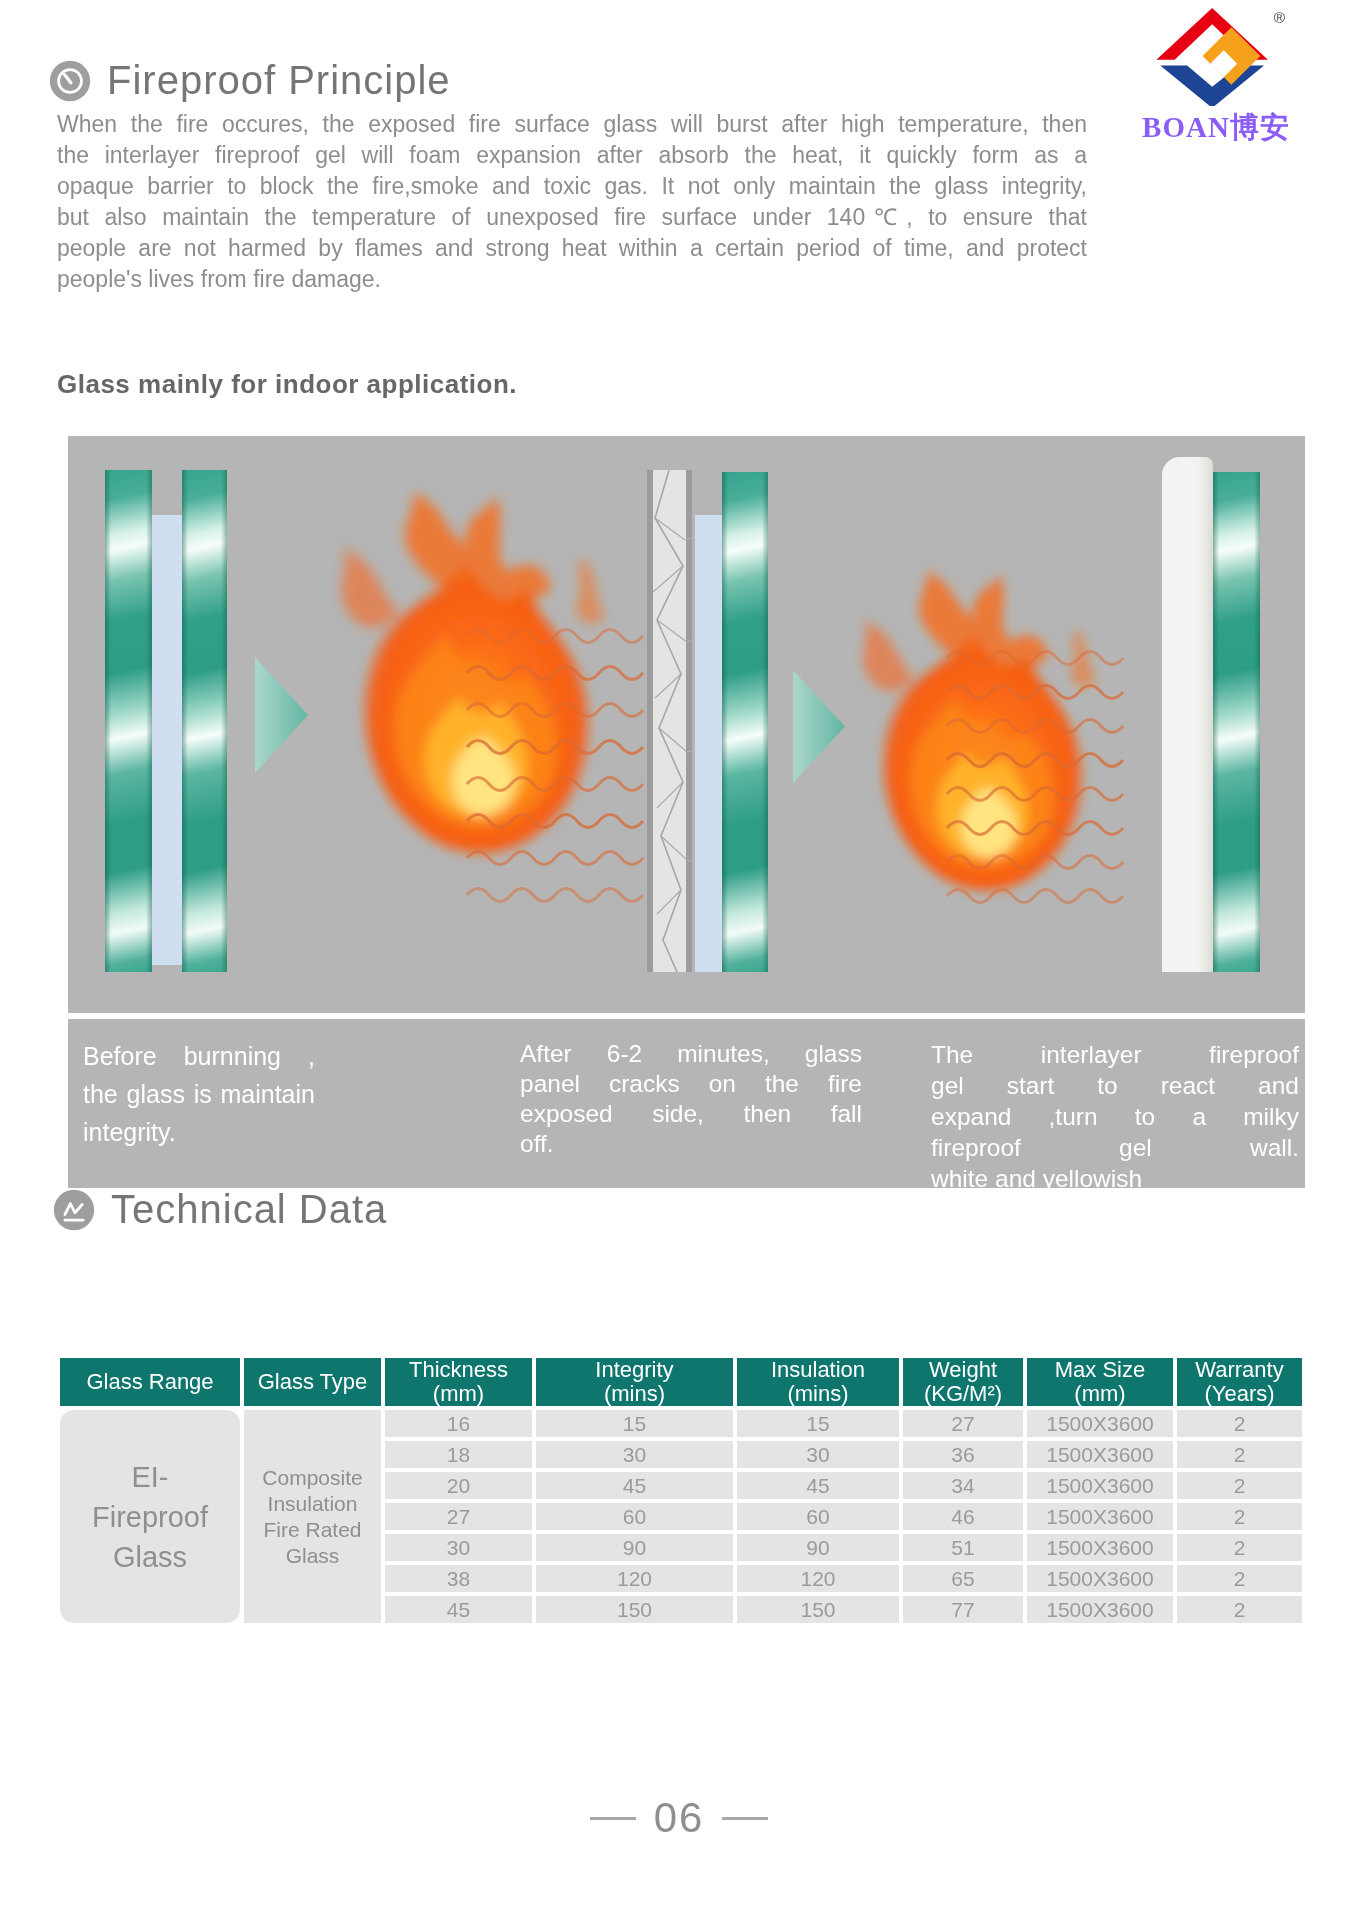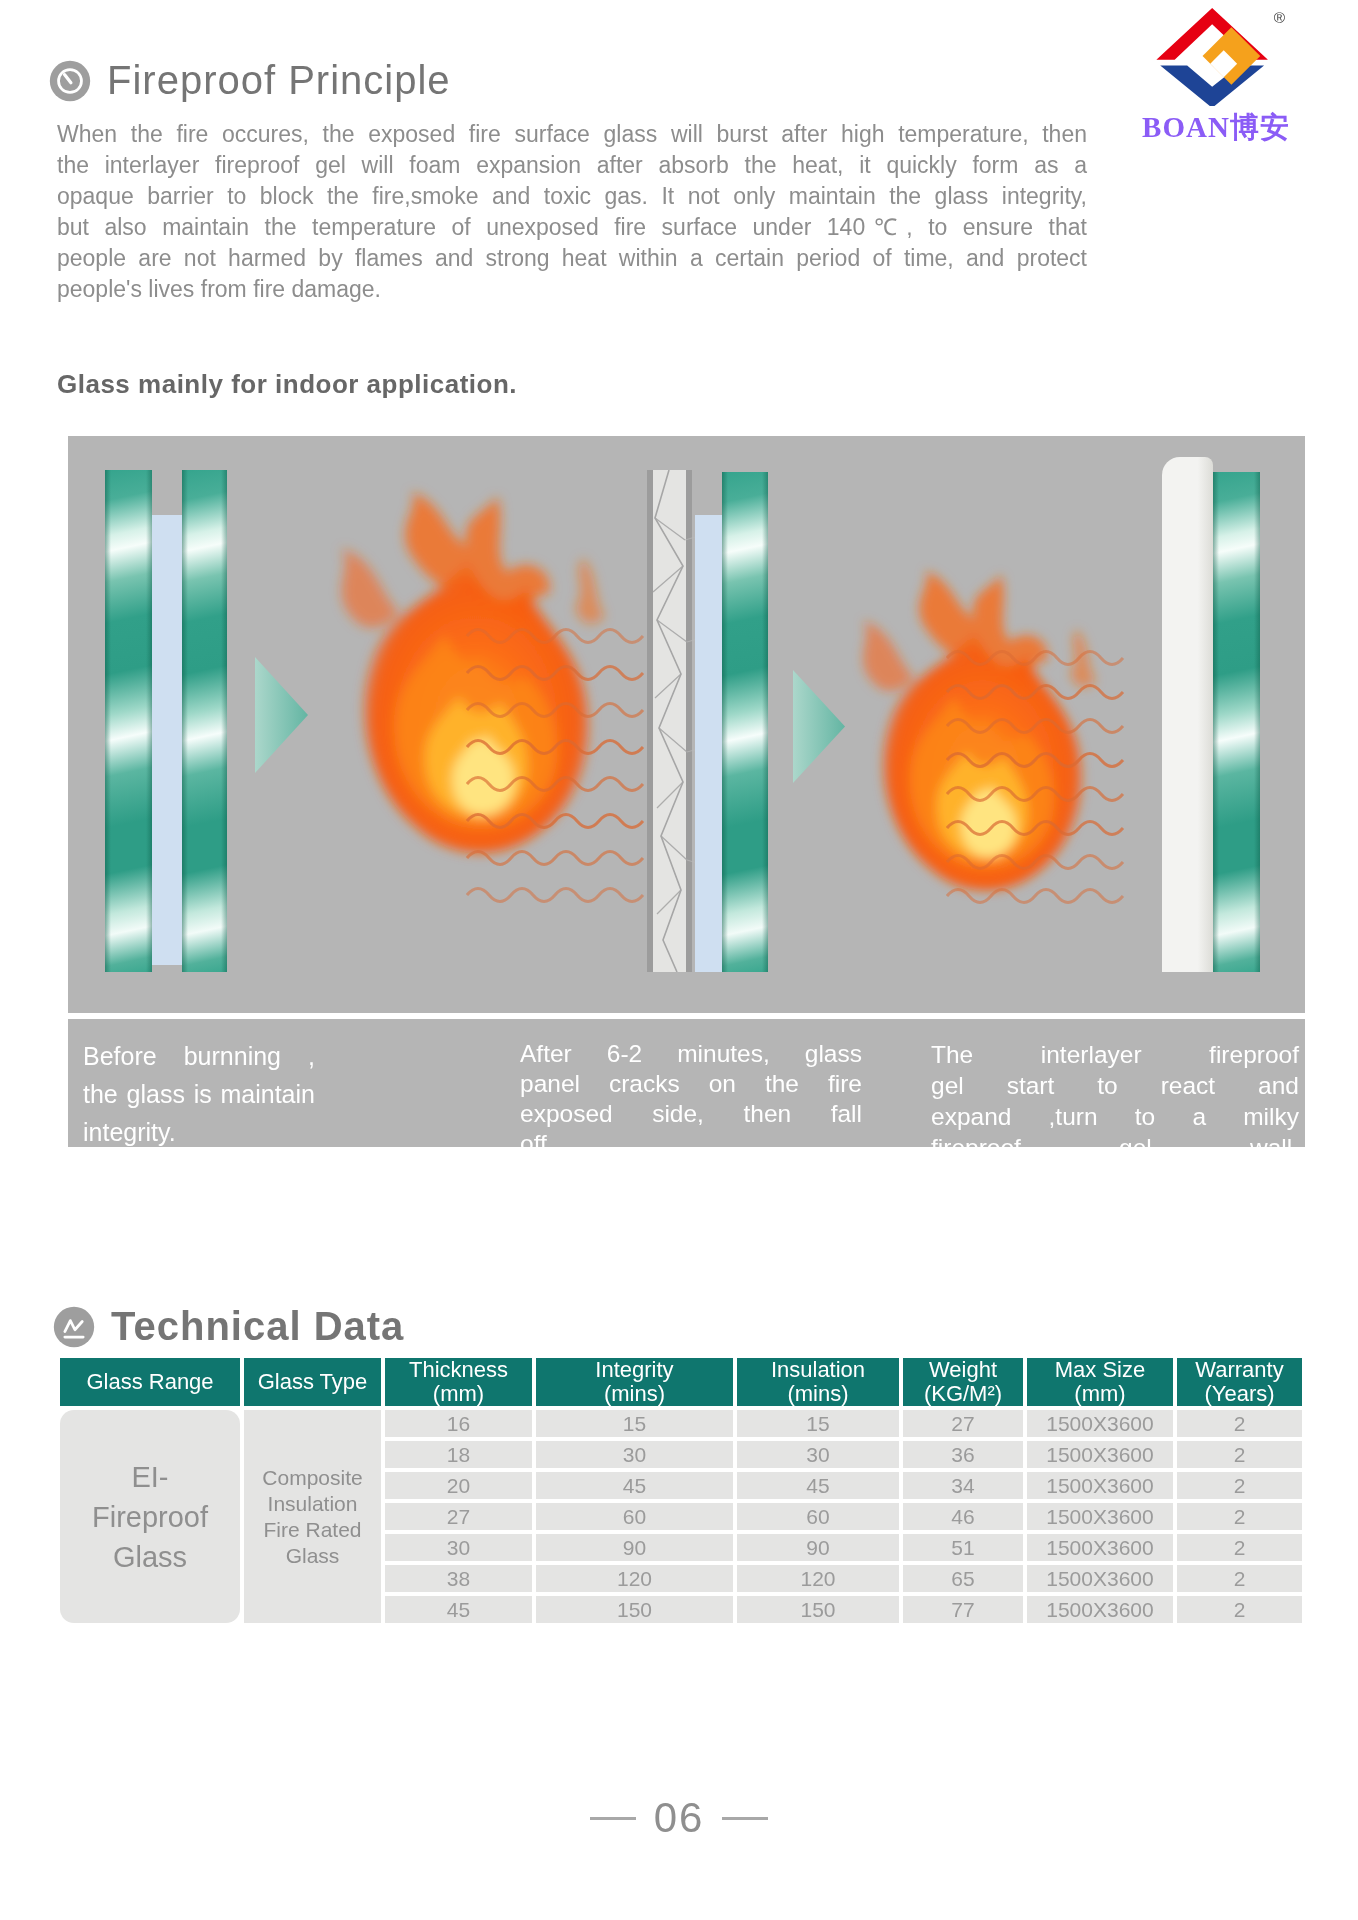"When the fire occures, the" #intro { top: 119px -> 109px }
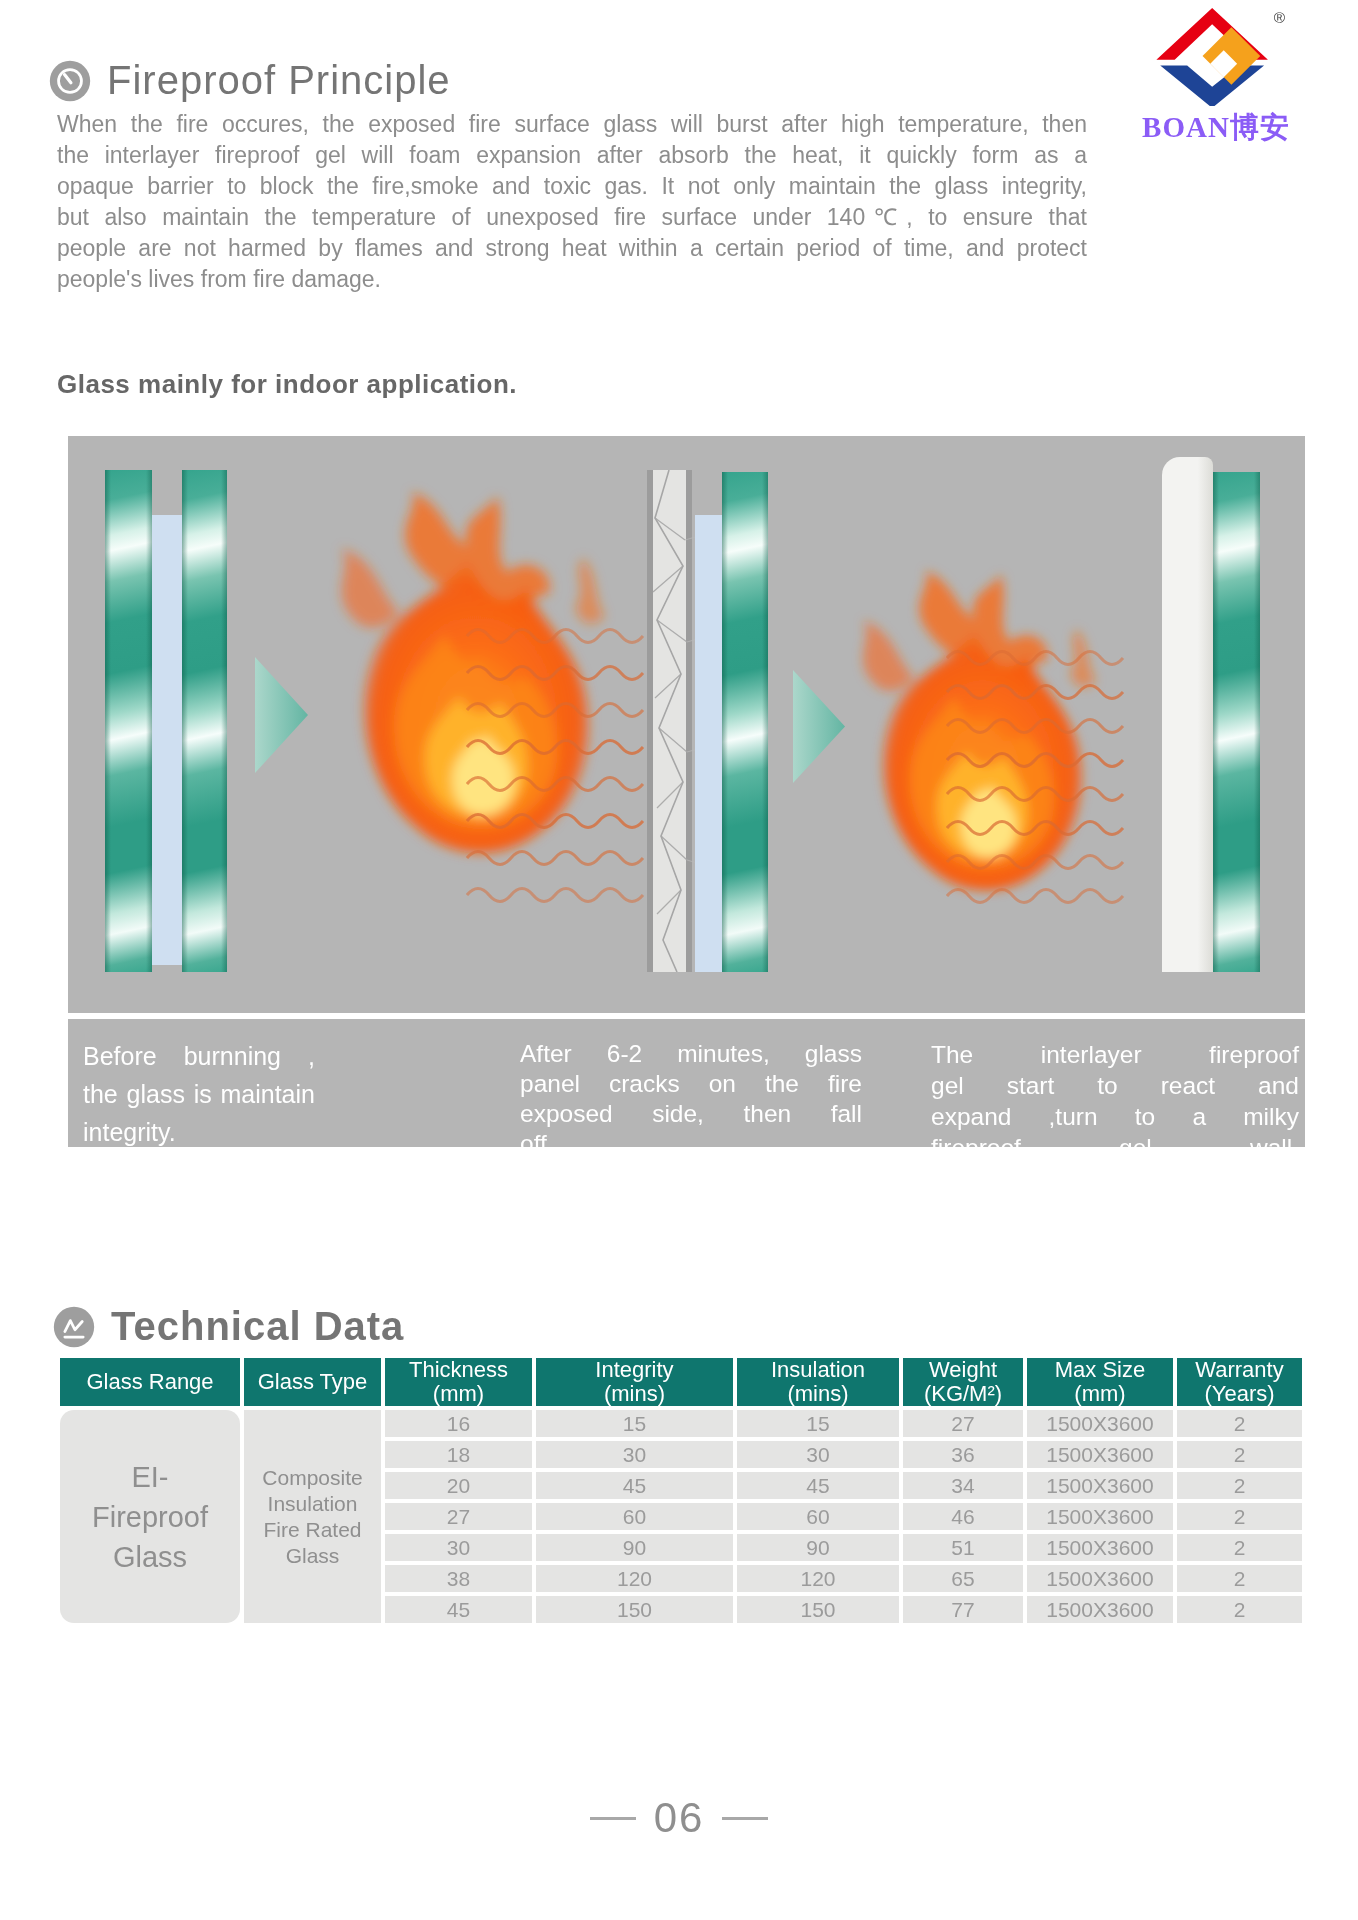"Before burnning ," #illu-caps { height: 128px -> 169px }
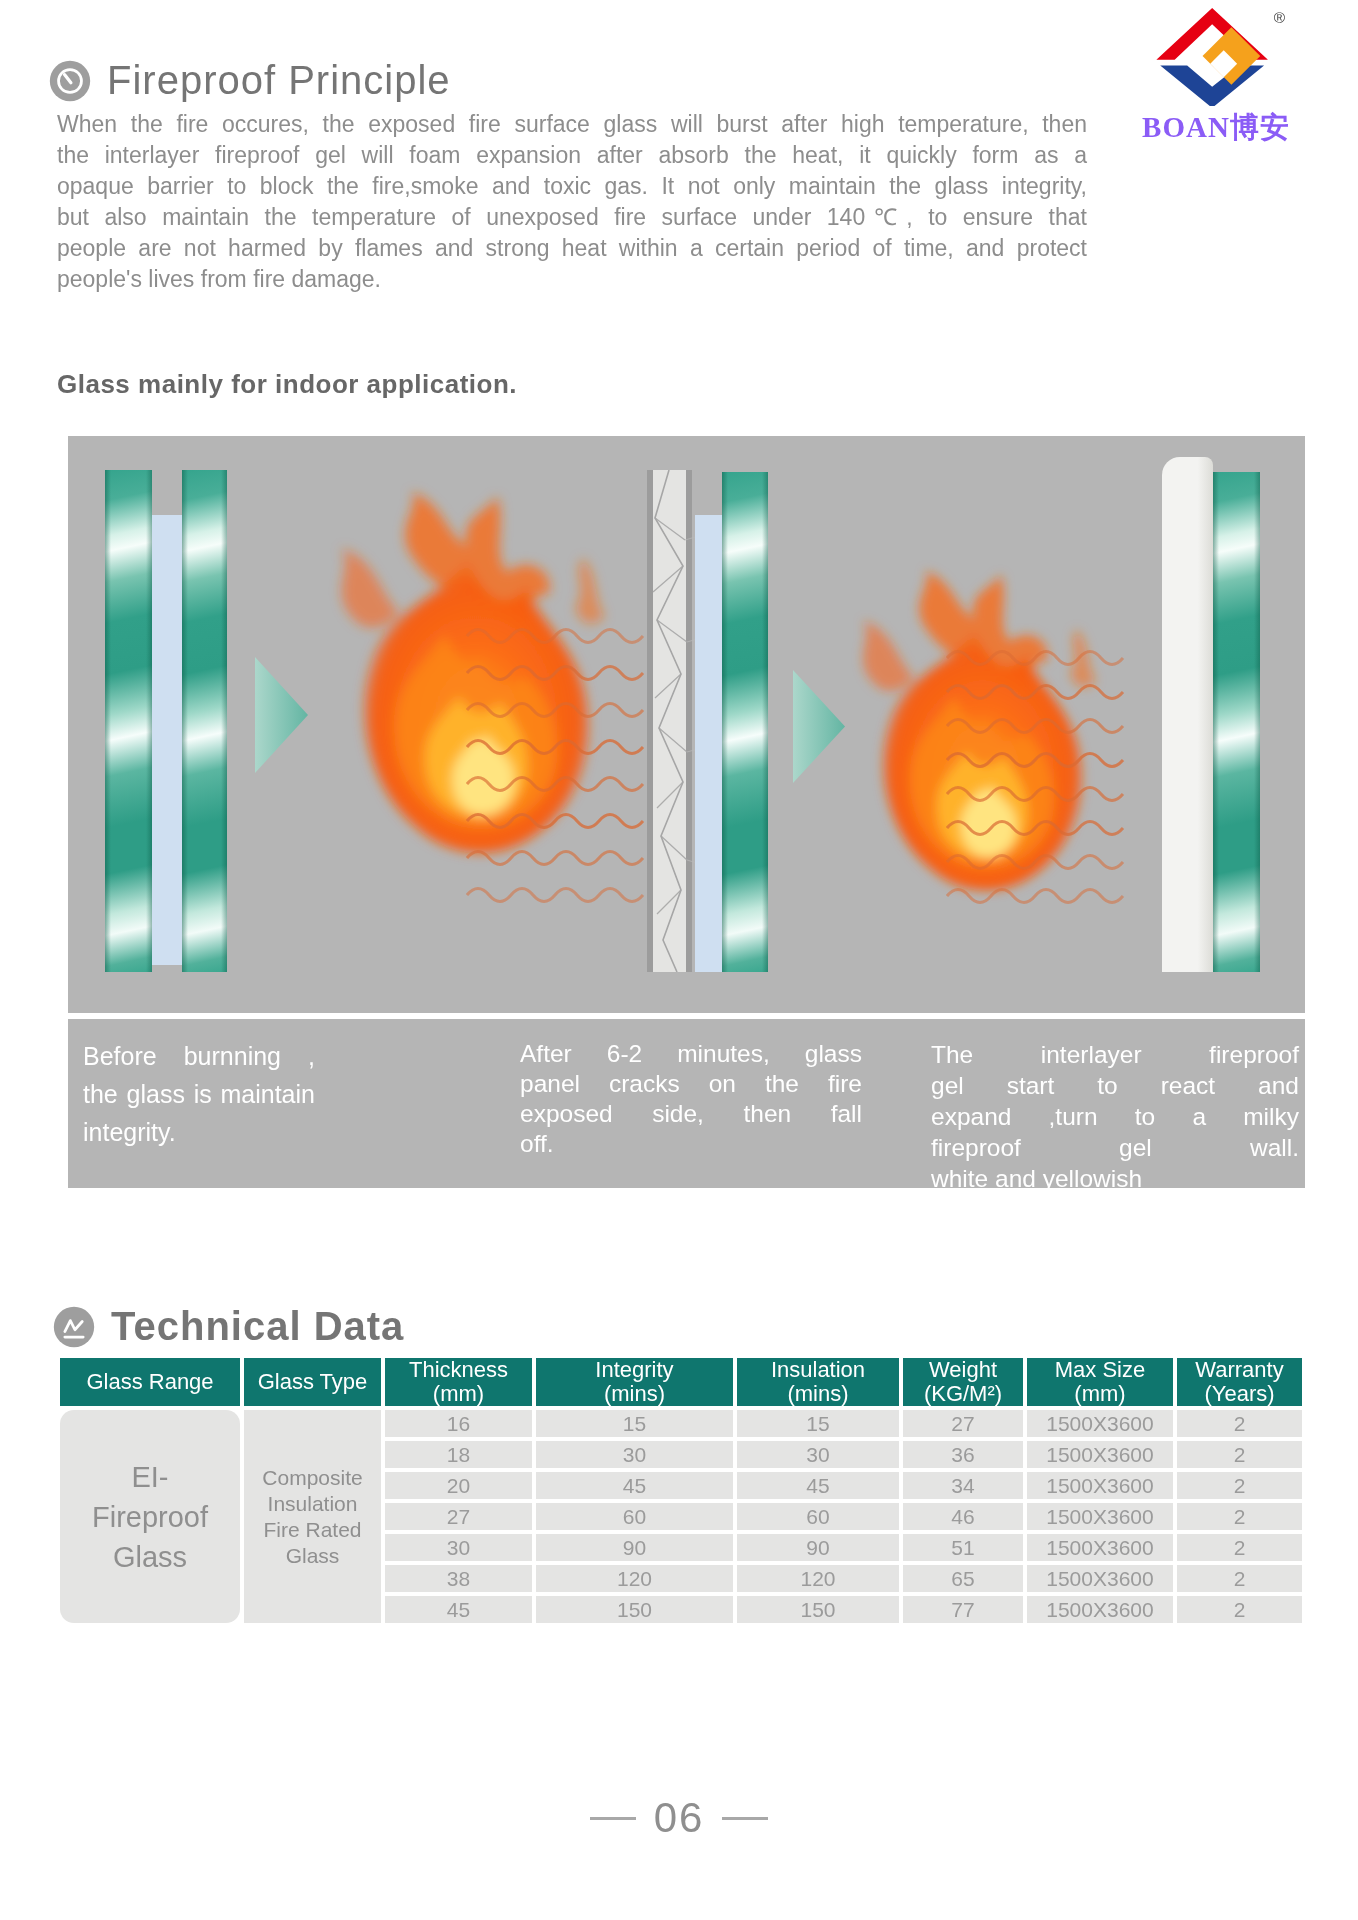"Technical Data" #head2 { font-weight: bold -> none; top: 1304px -> 1187px }
